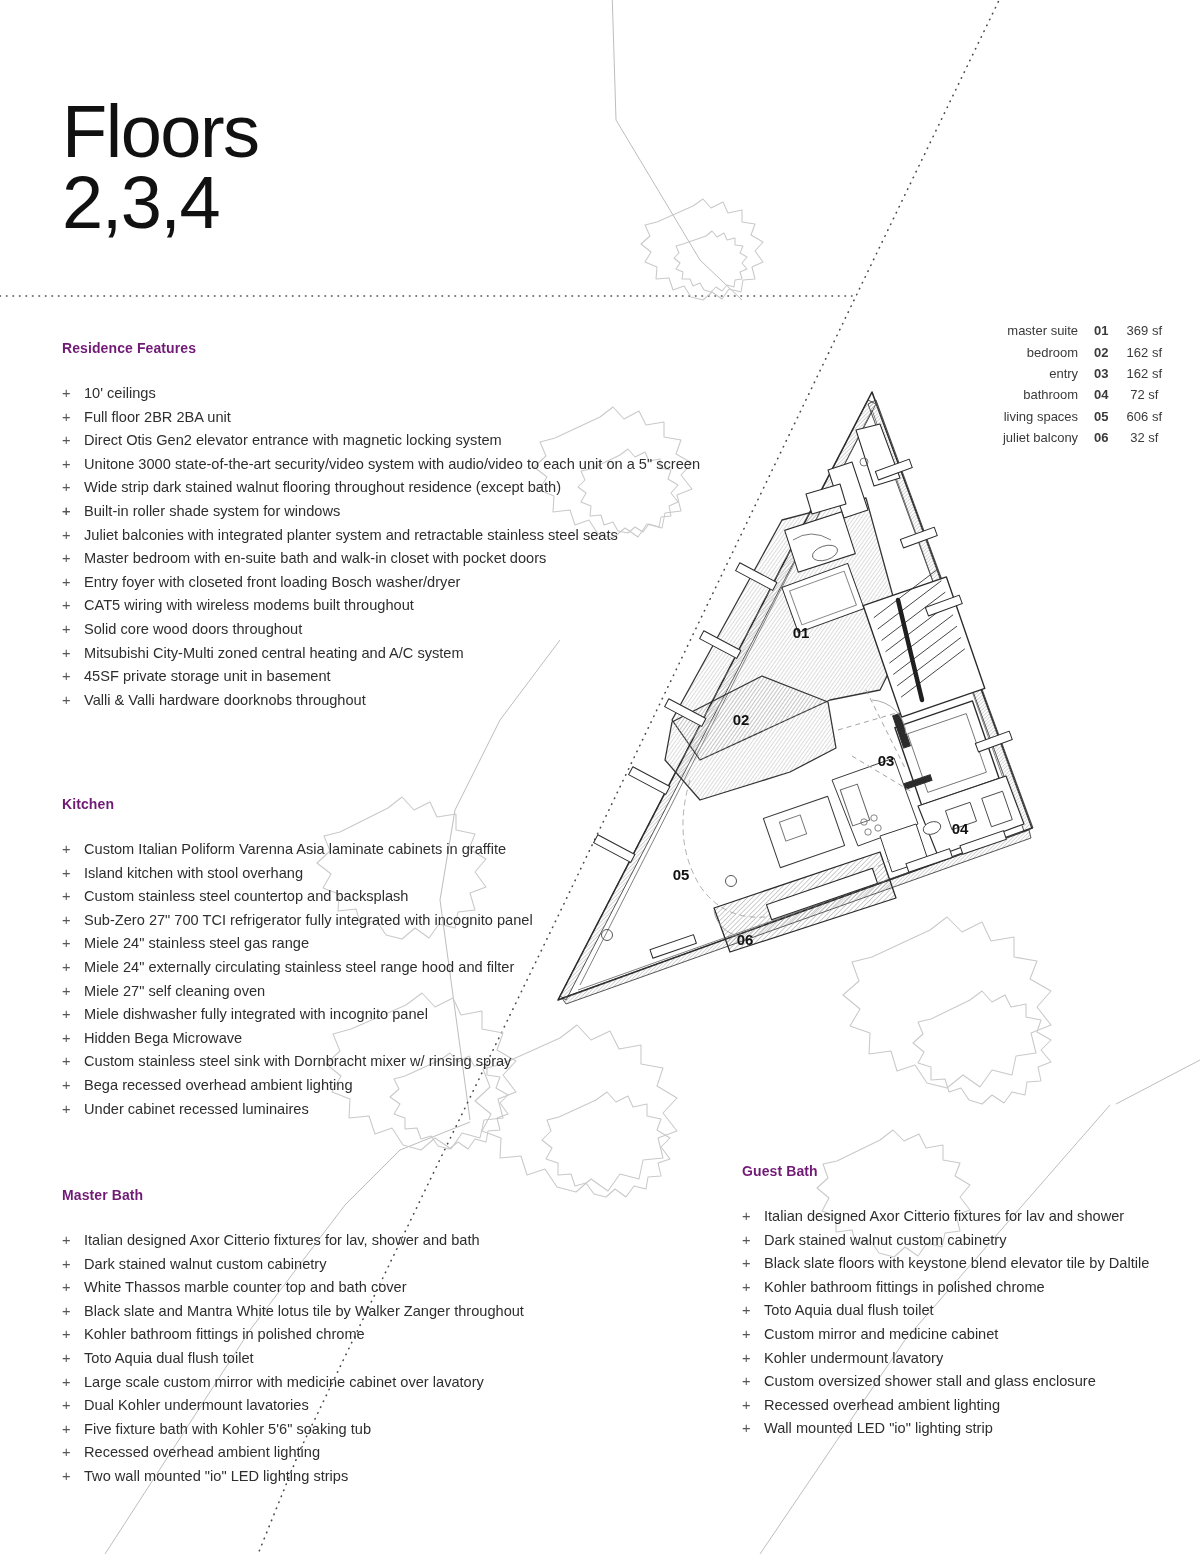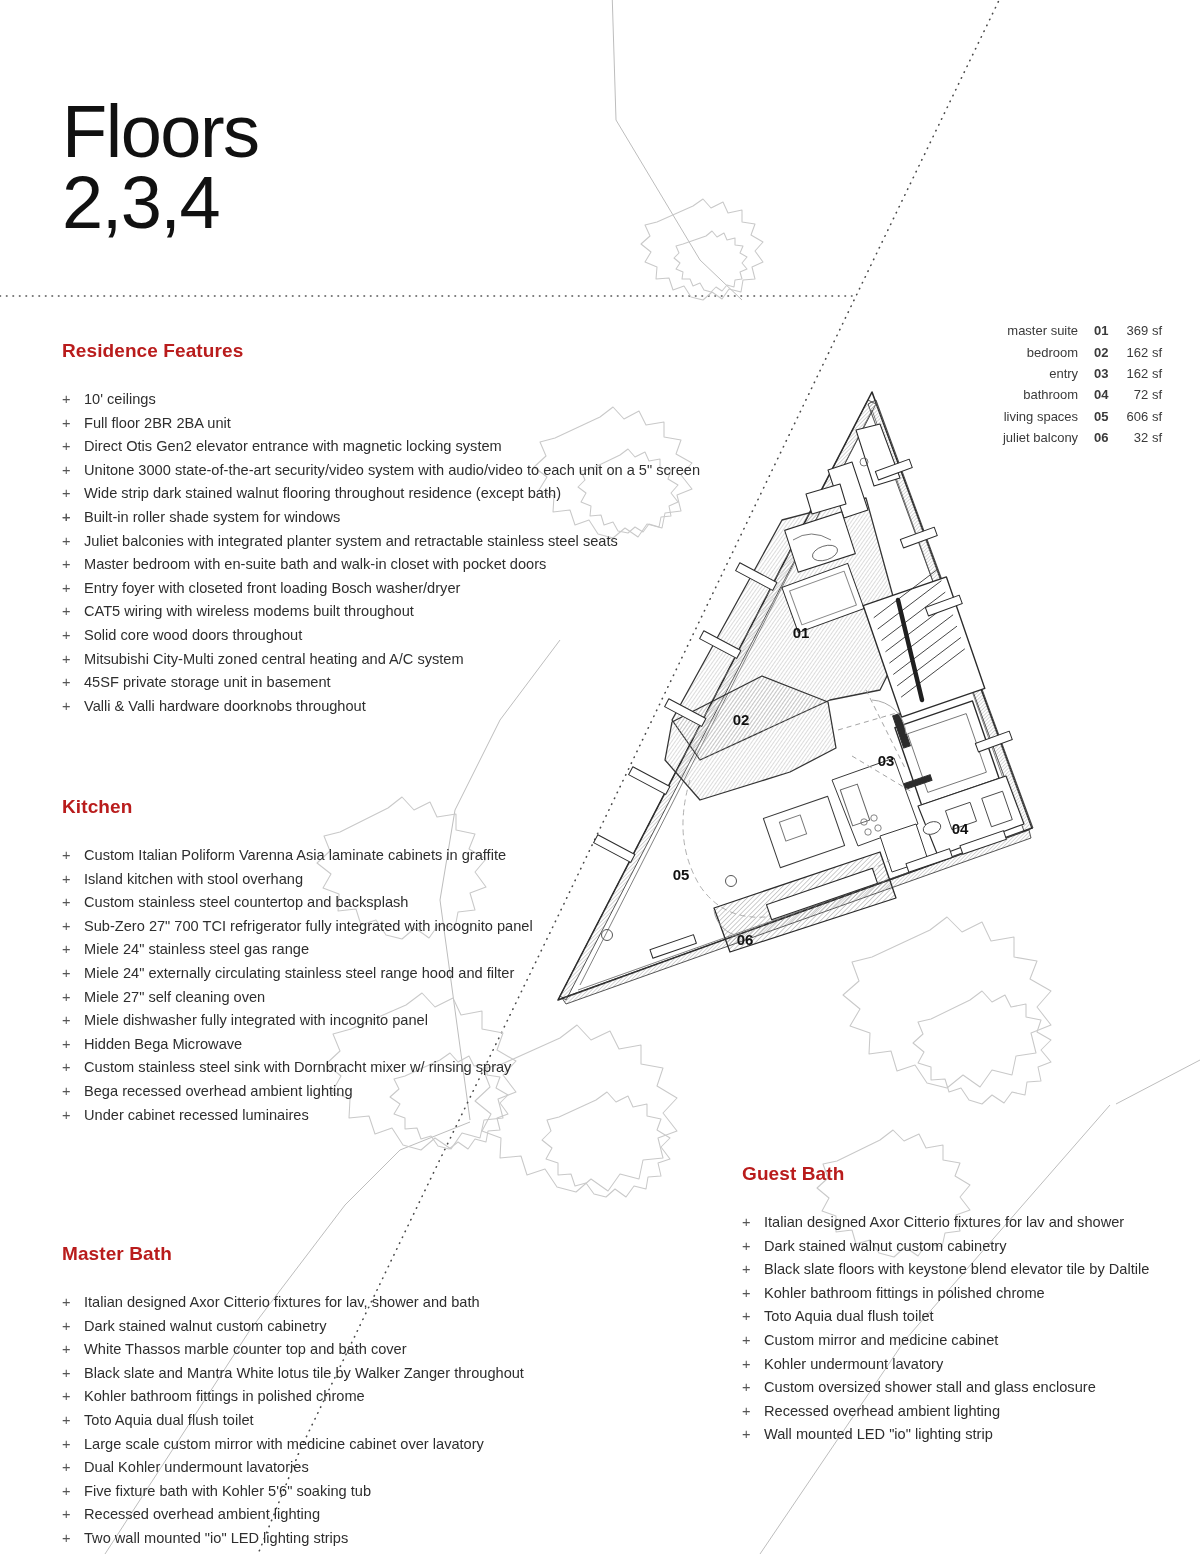"369 sf" .lg-area { text-align: right -> center }
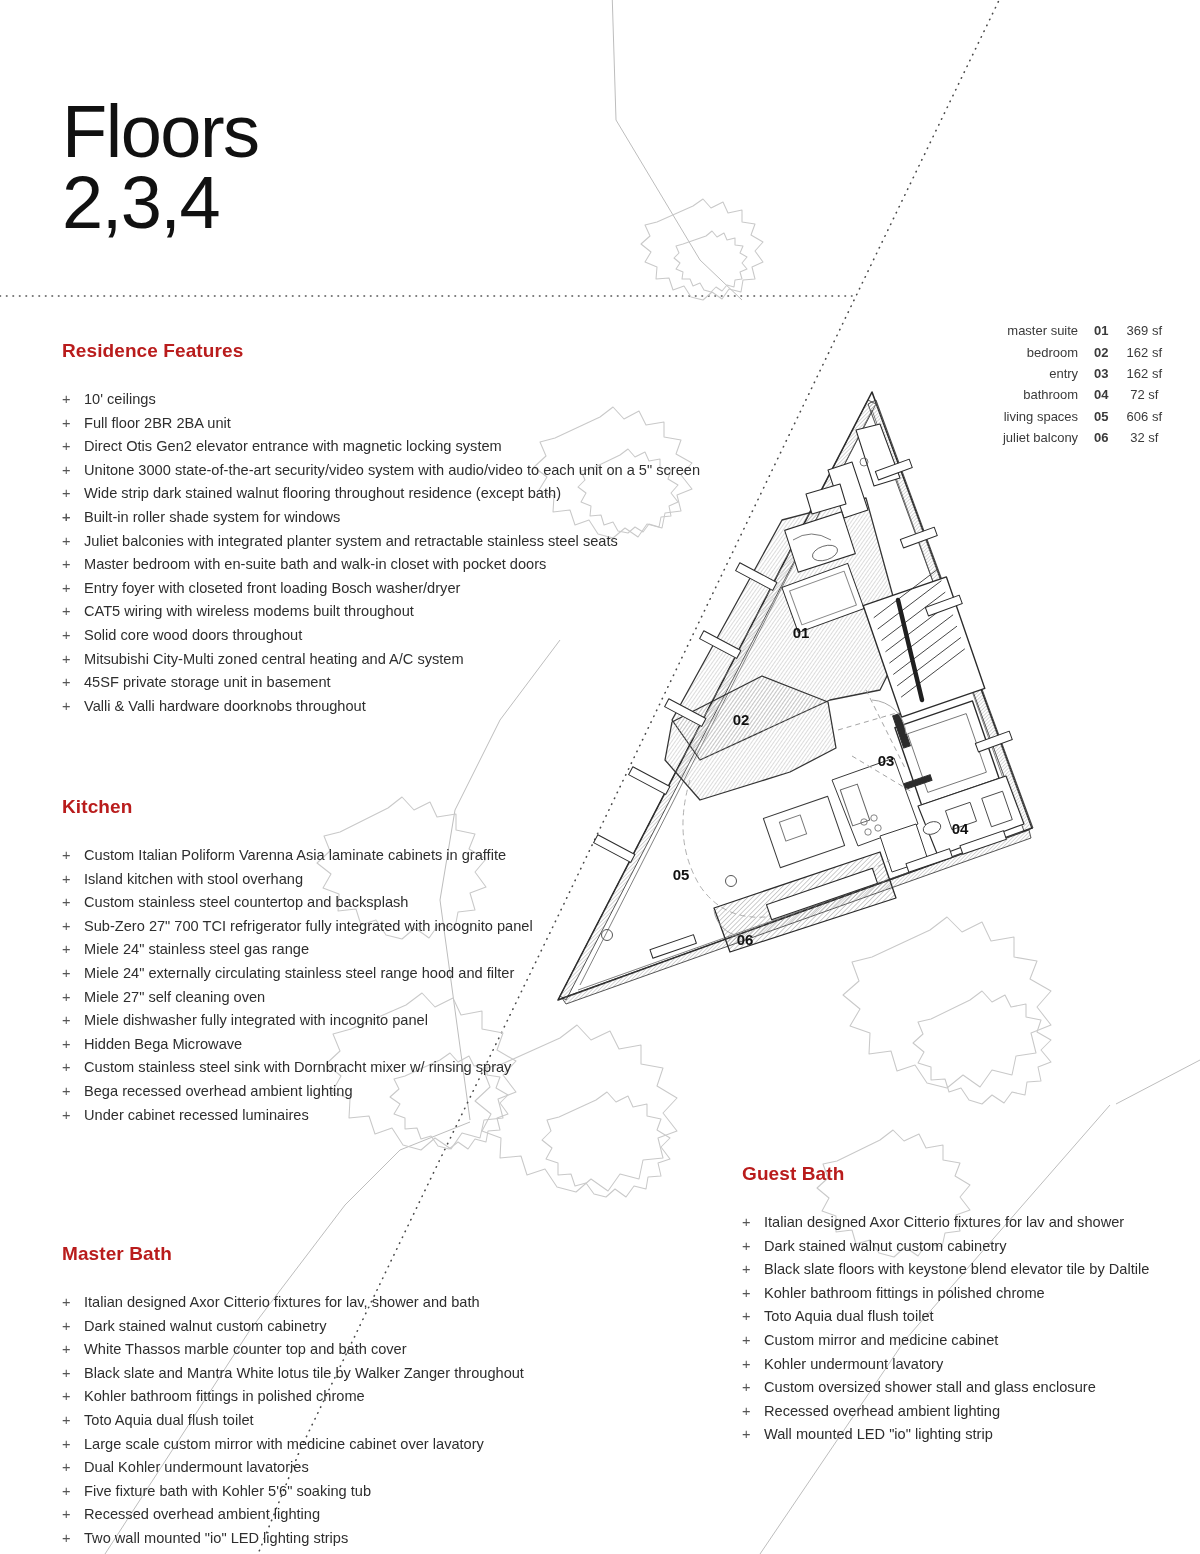"Residence Features" .block-heading { color: #b91c1c -> #701a75; font-size: 19px -> 14px }
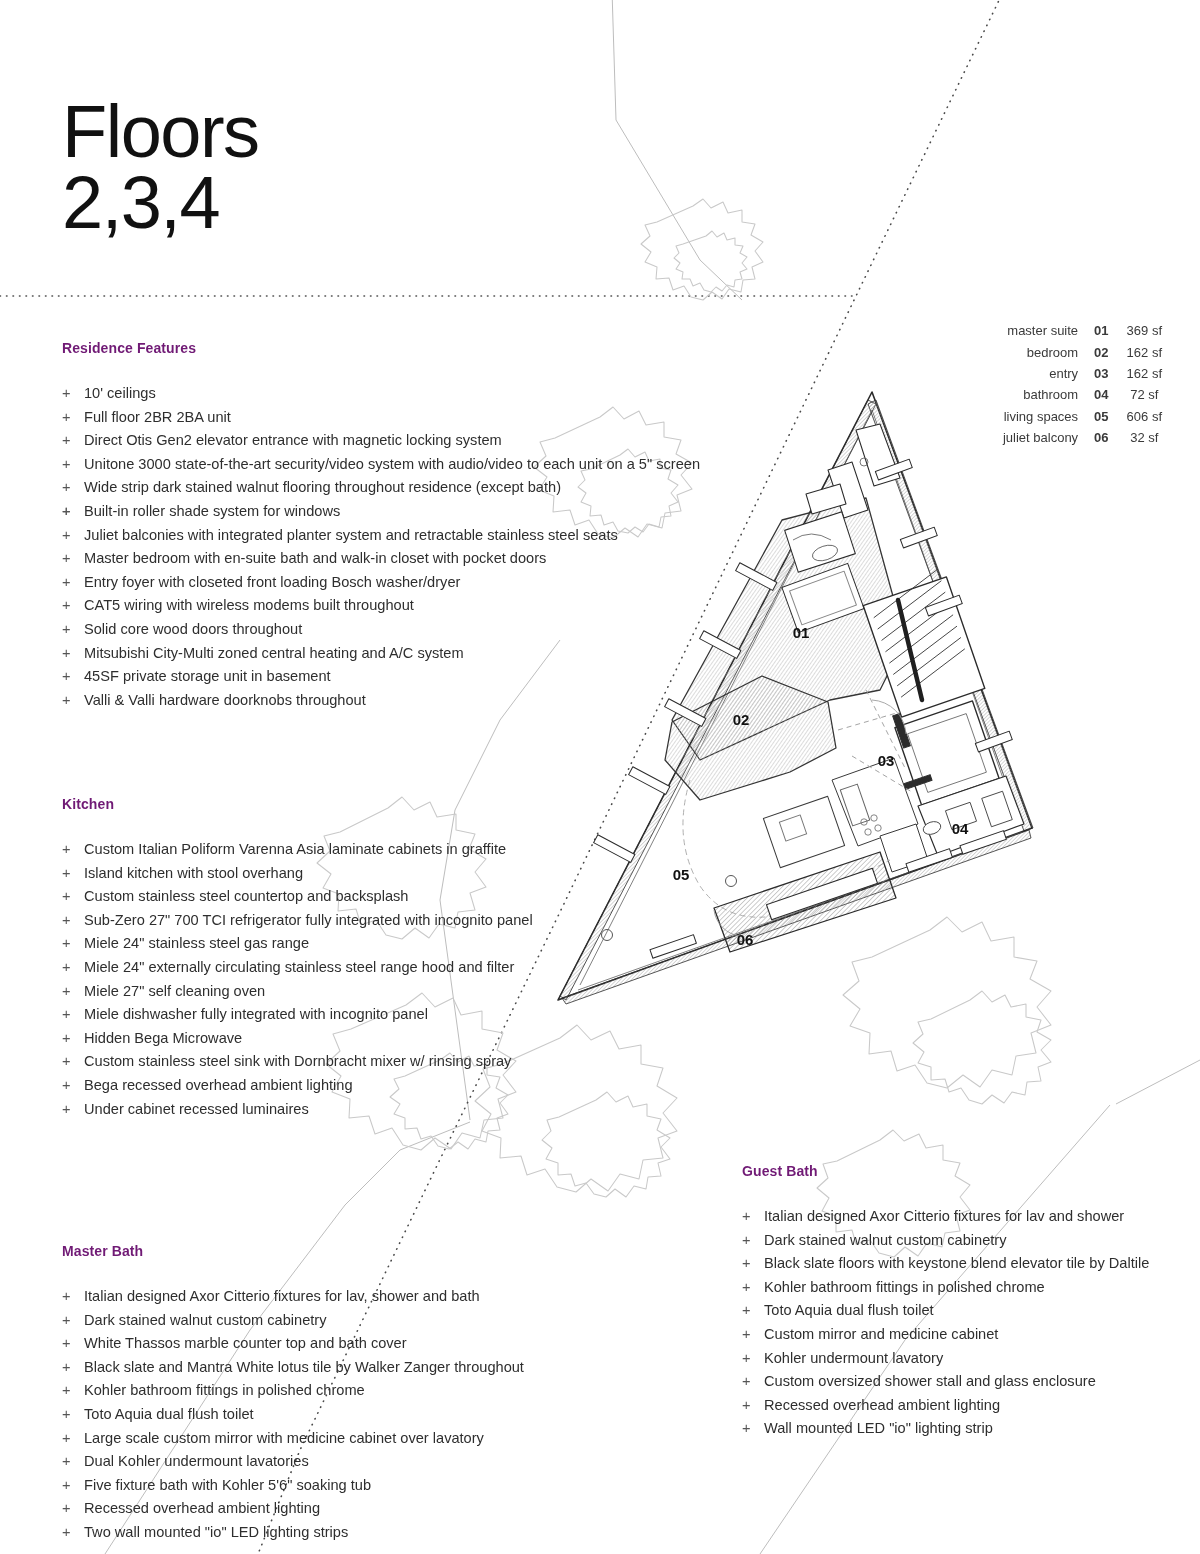"Master Bath" #block-masterbath { top: 1243px -> 1187px }
